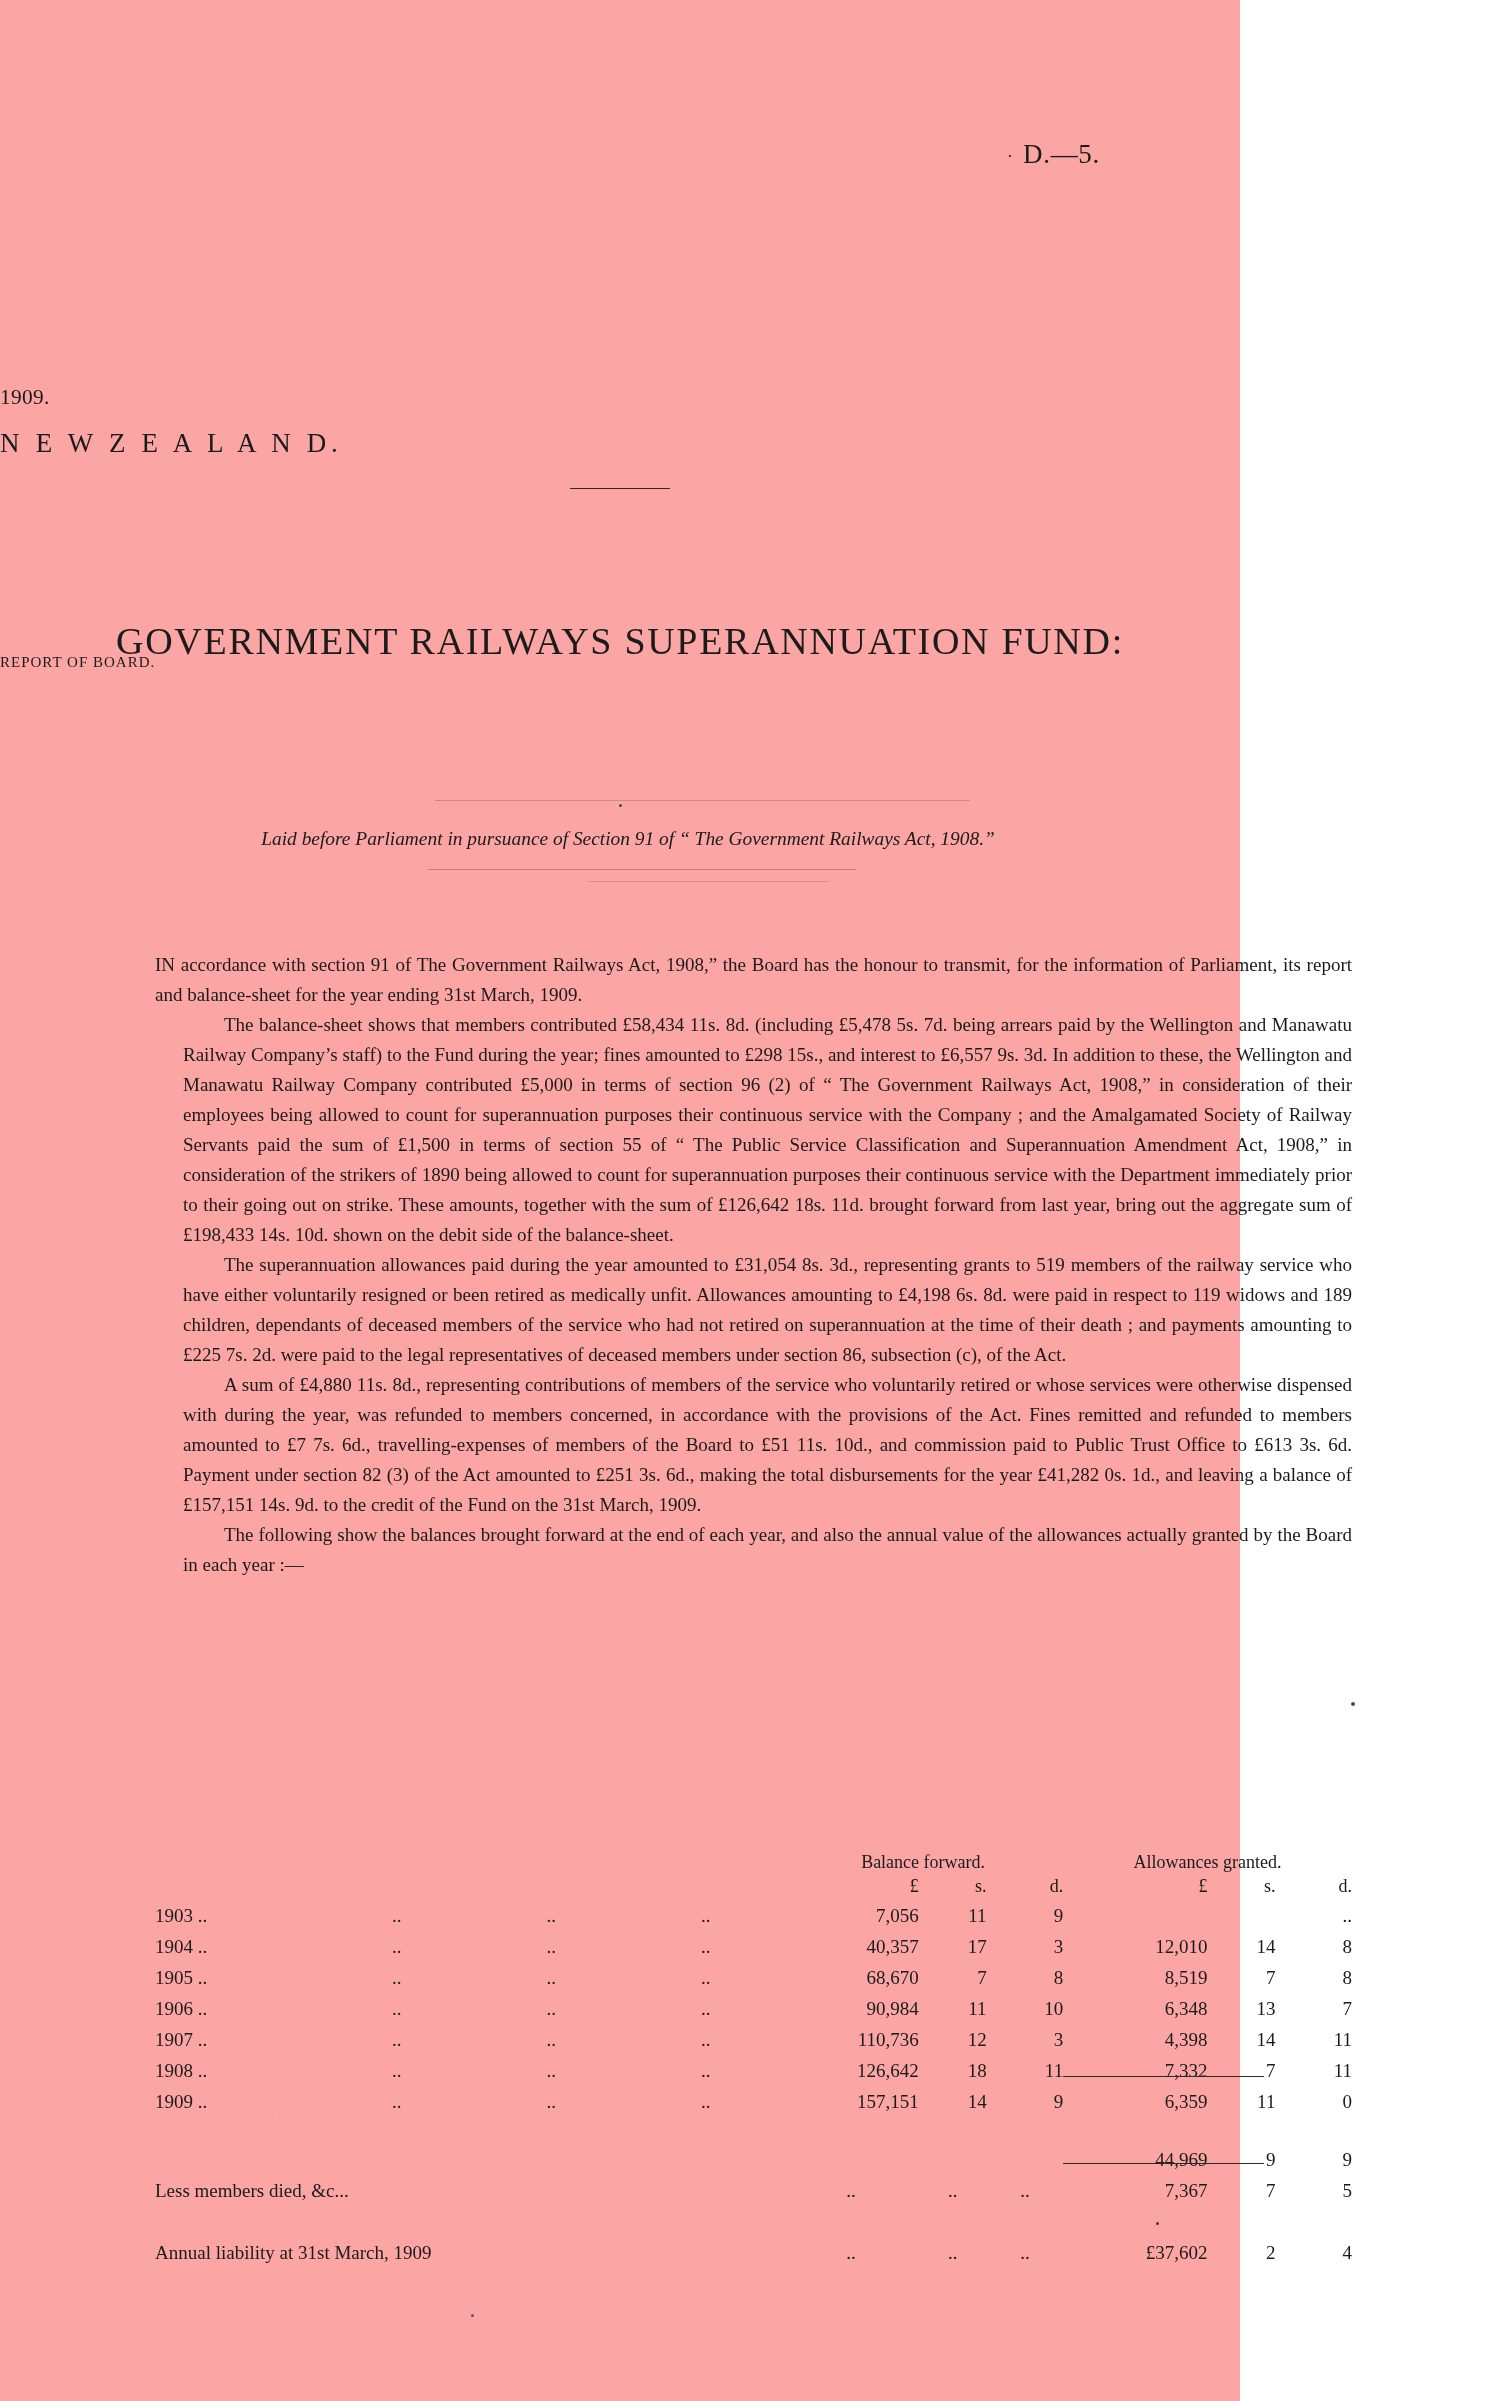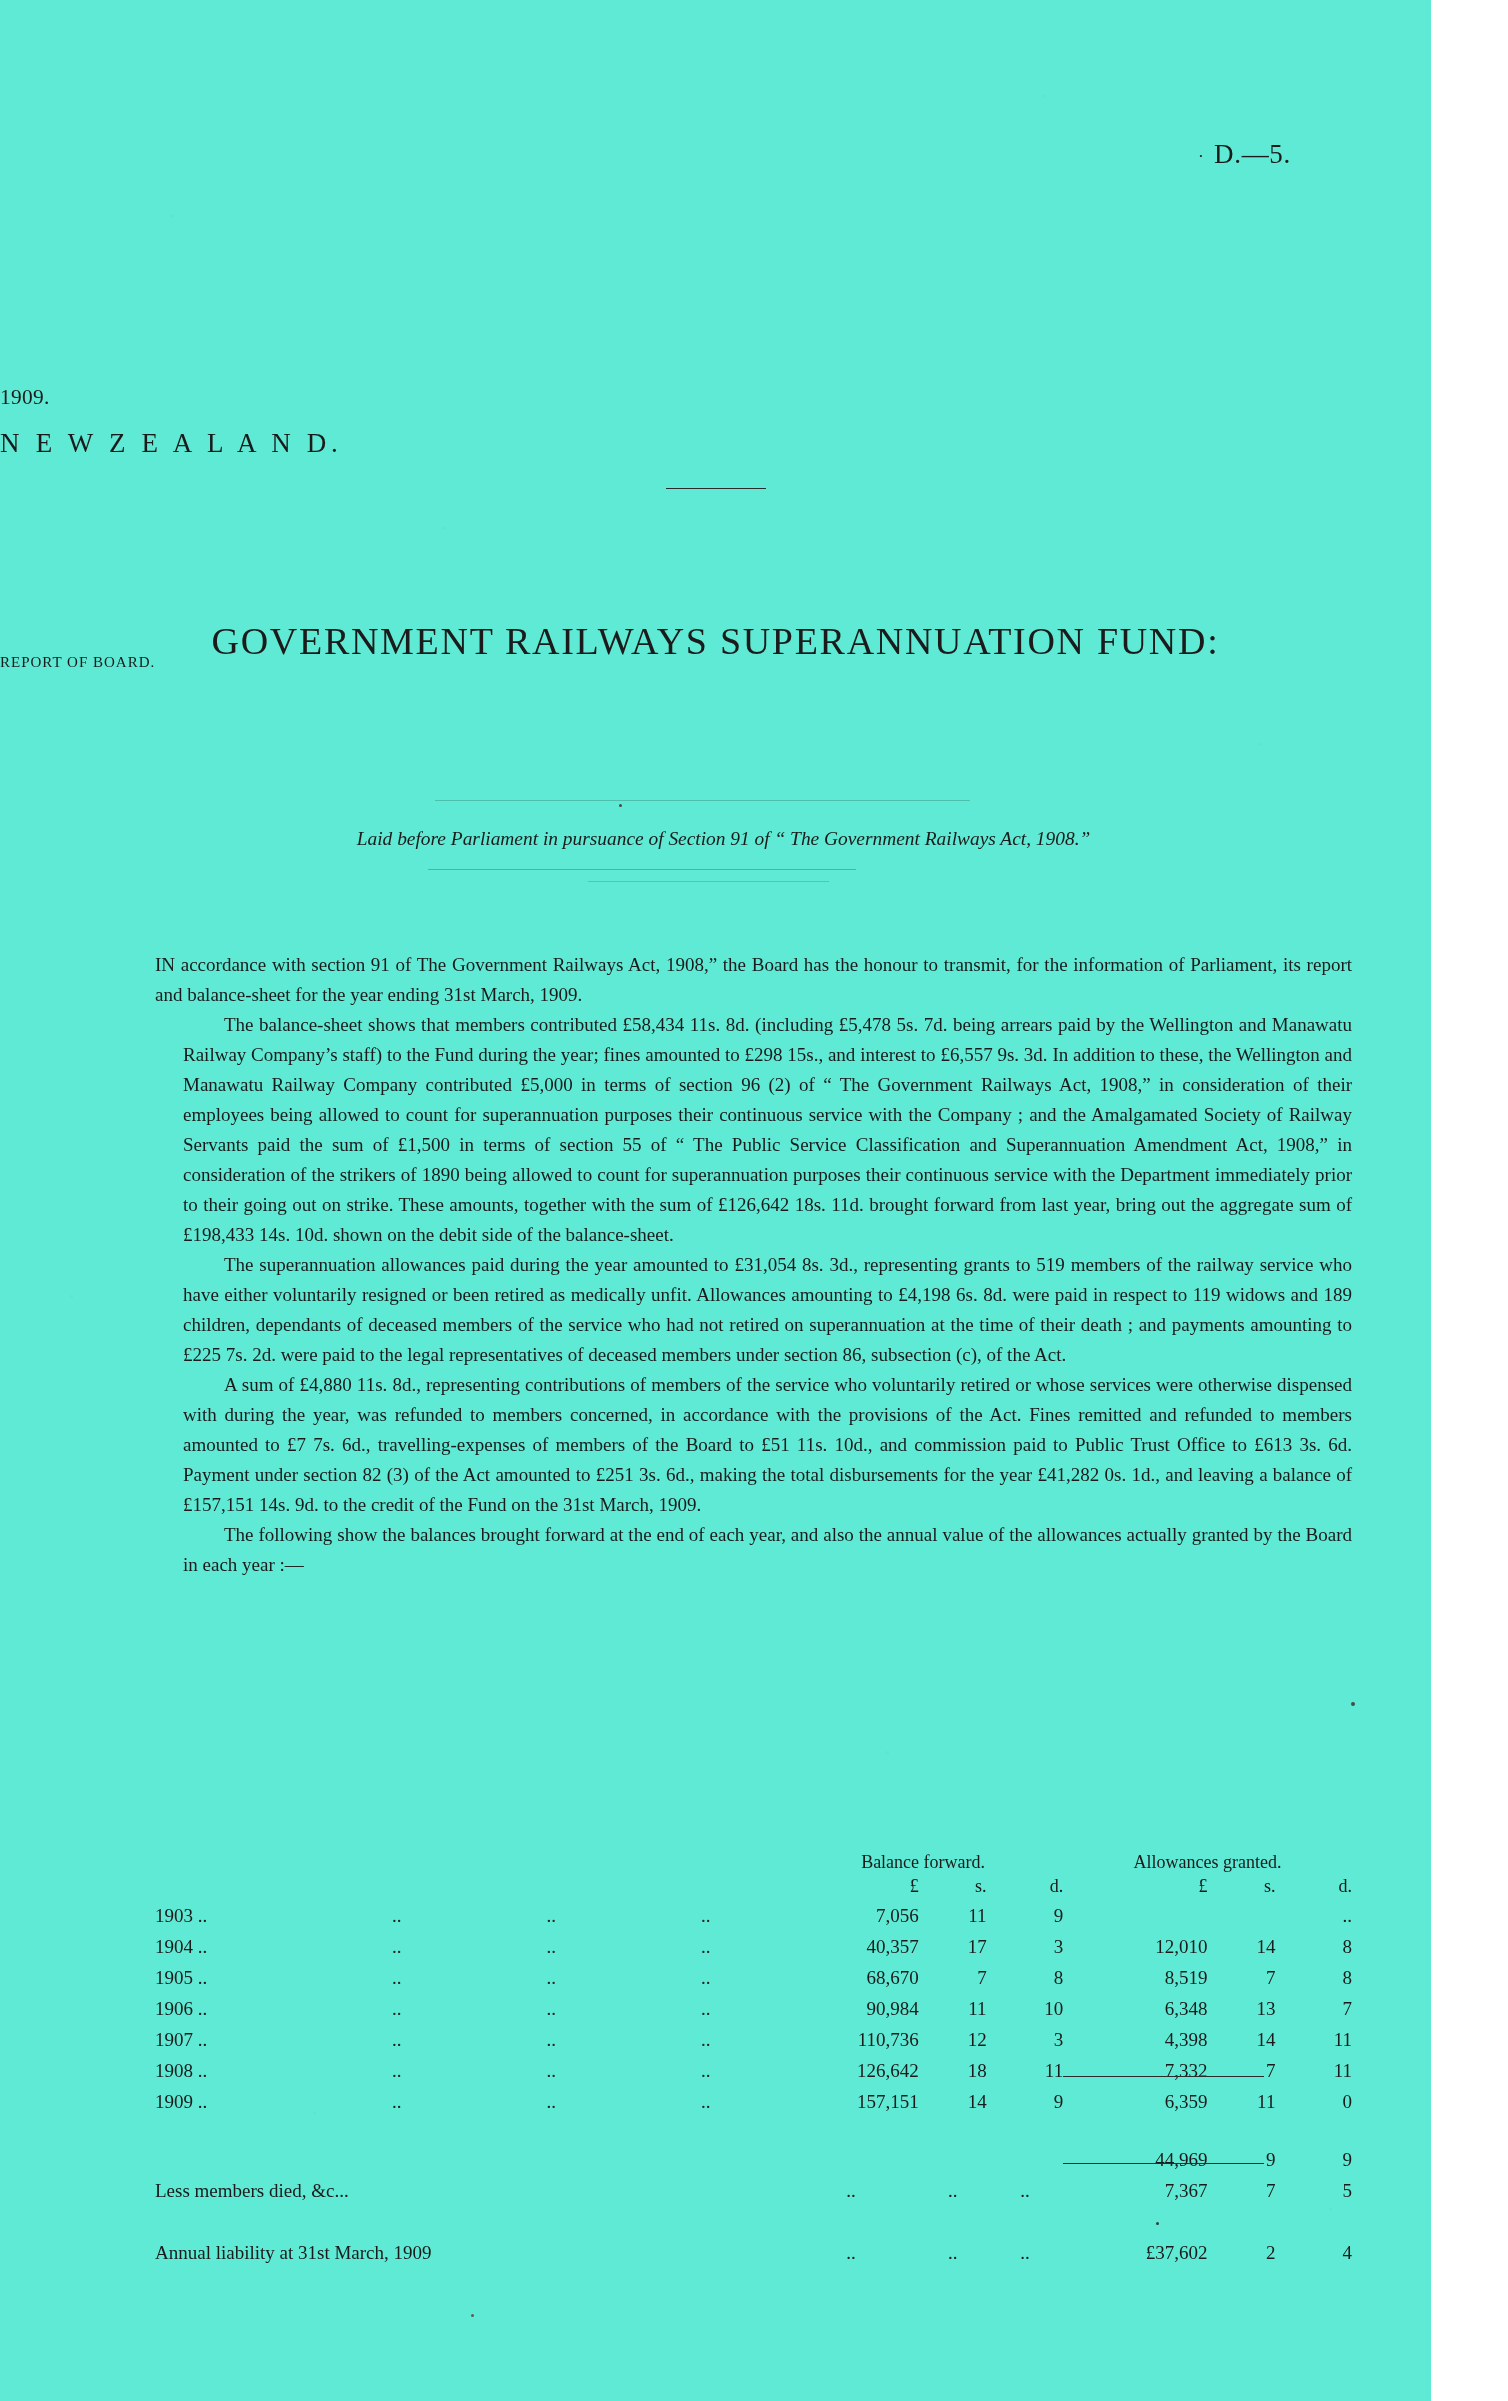"· D.—5." .page { background: #5eead4 -> #fca5a5; width: 1431px -> 1240px }
